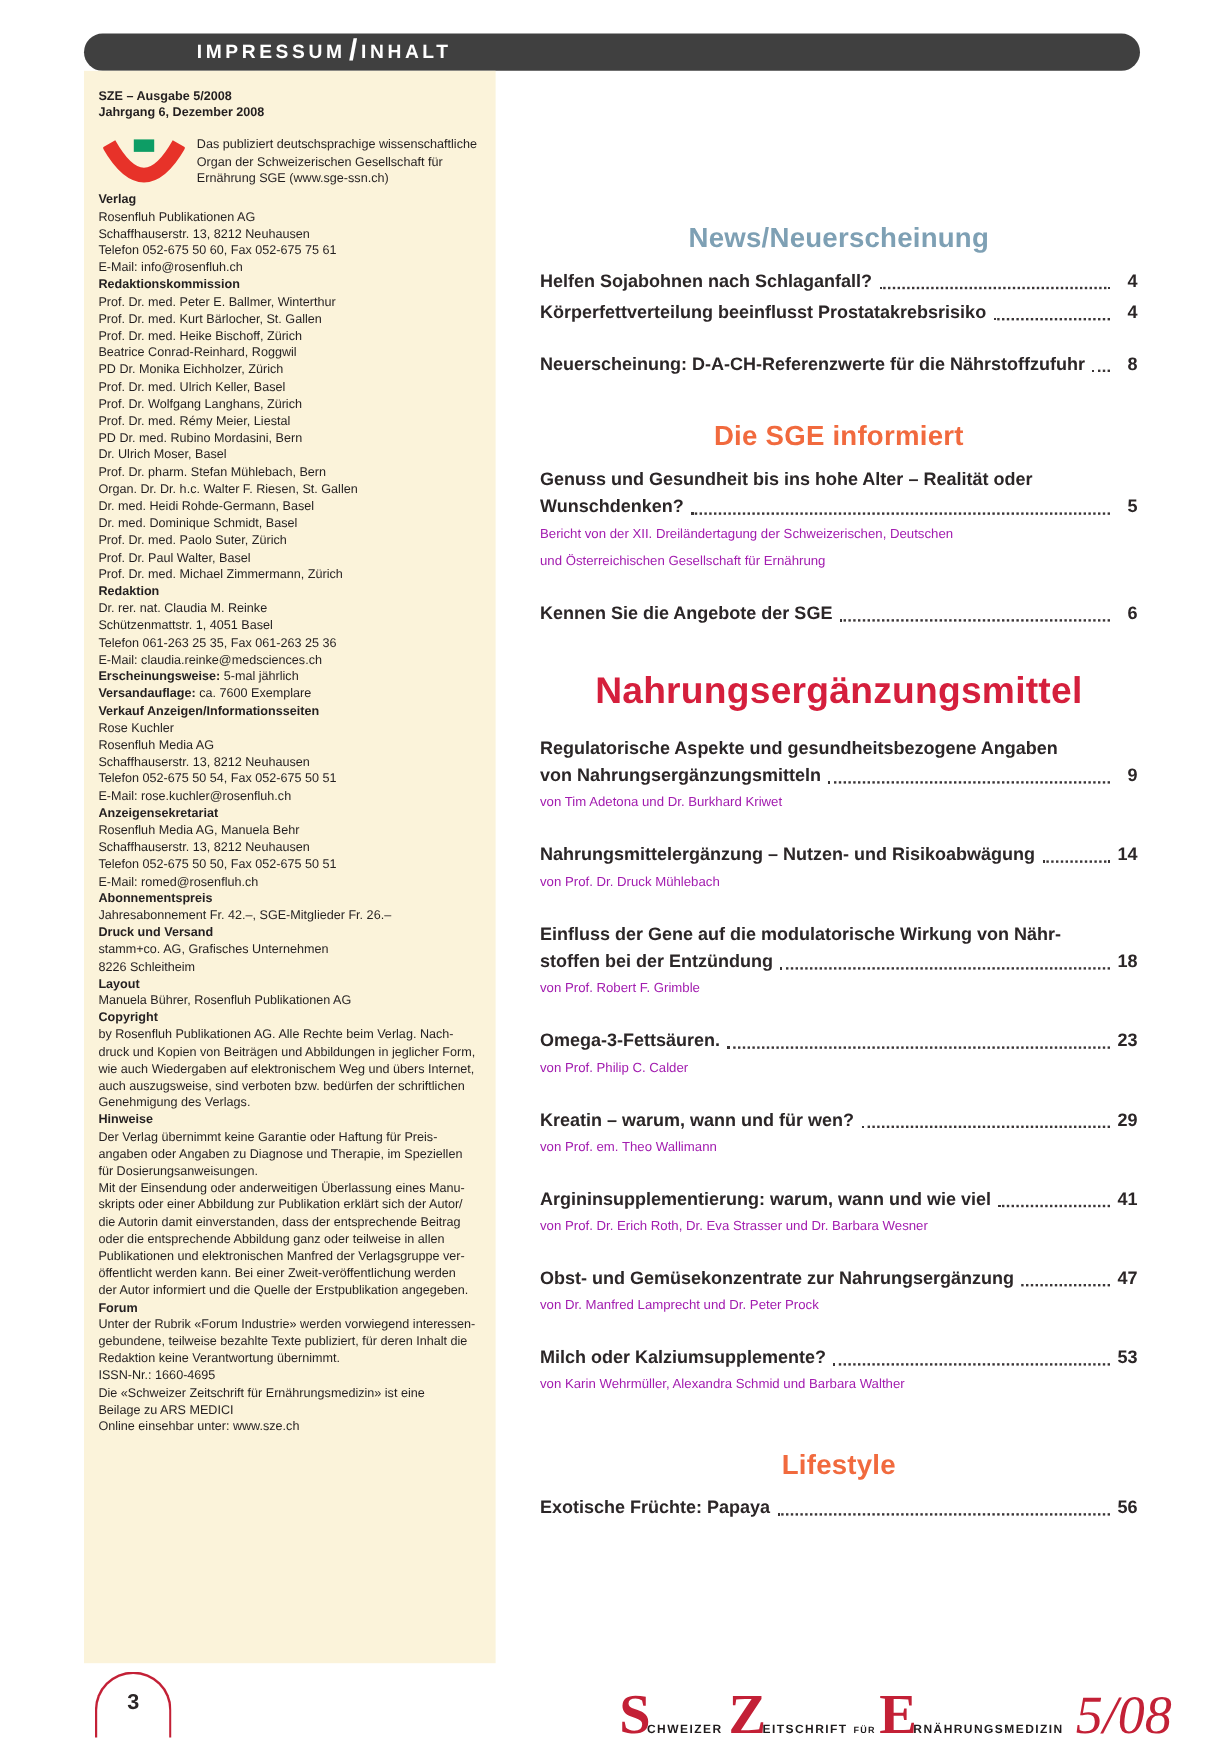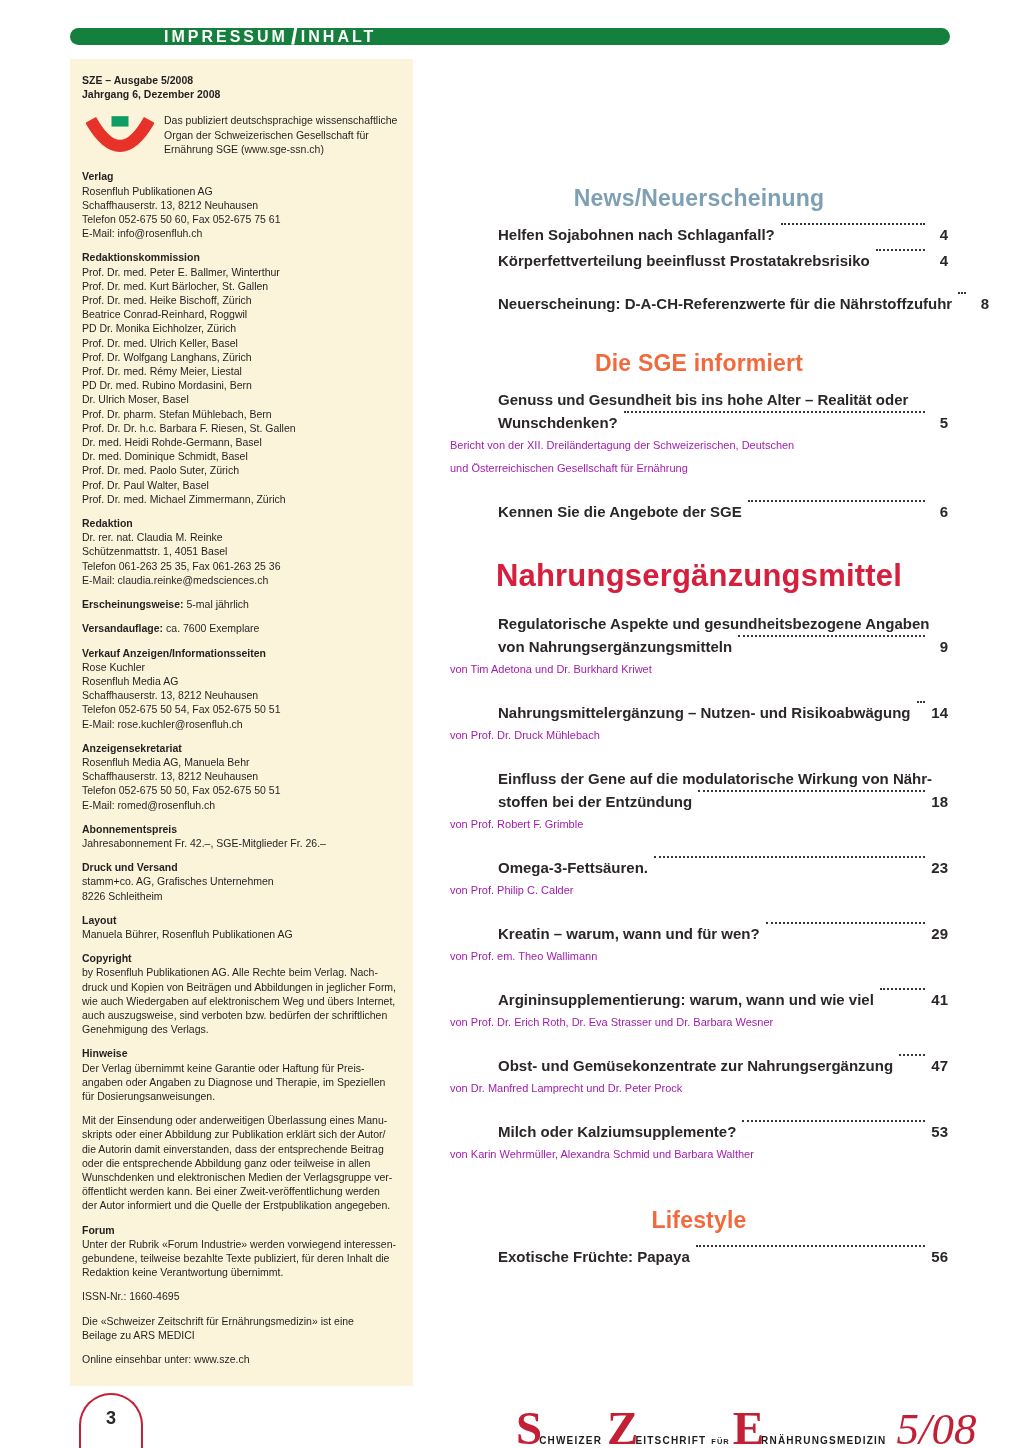"IMPRESSUM" .banner { background: #15803d -> #404040; height: 17px -> 31px }
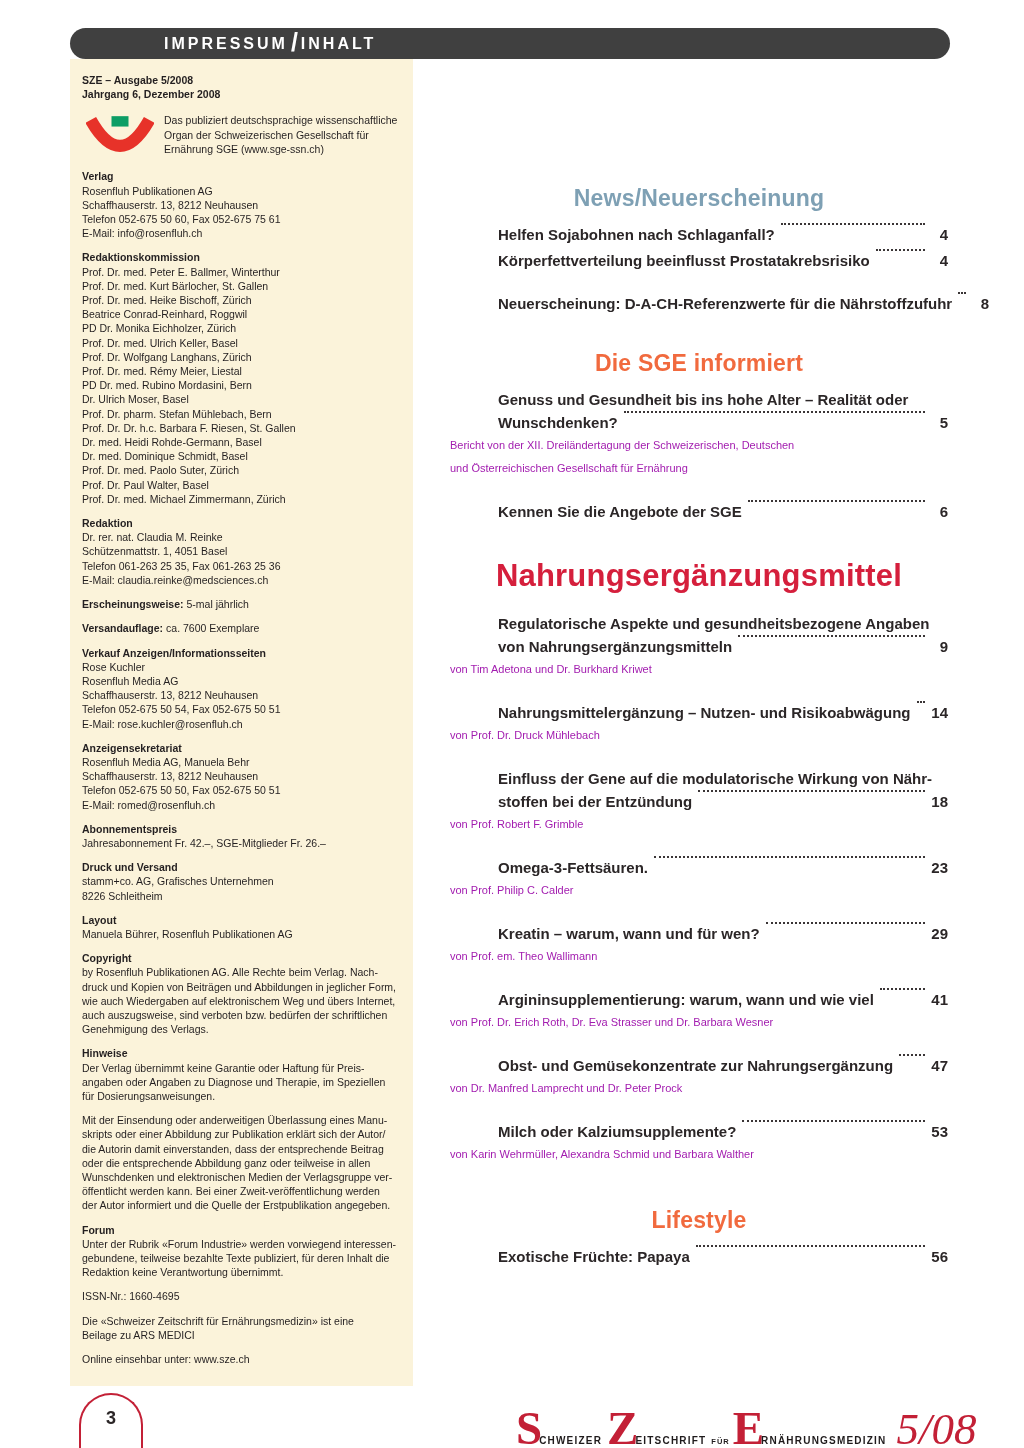"Verlag" .s-block { margin-top: 10px -> none }
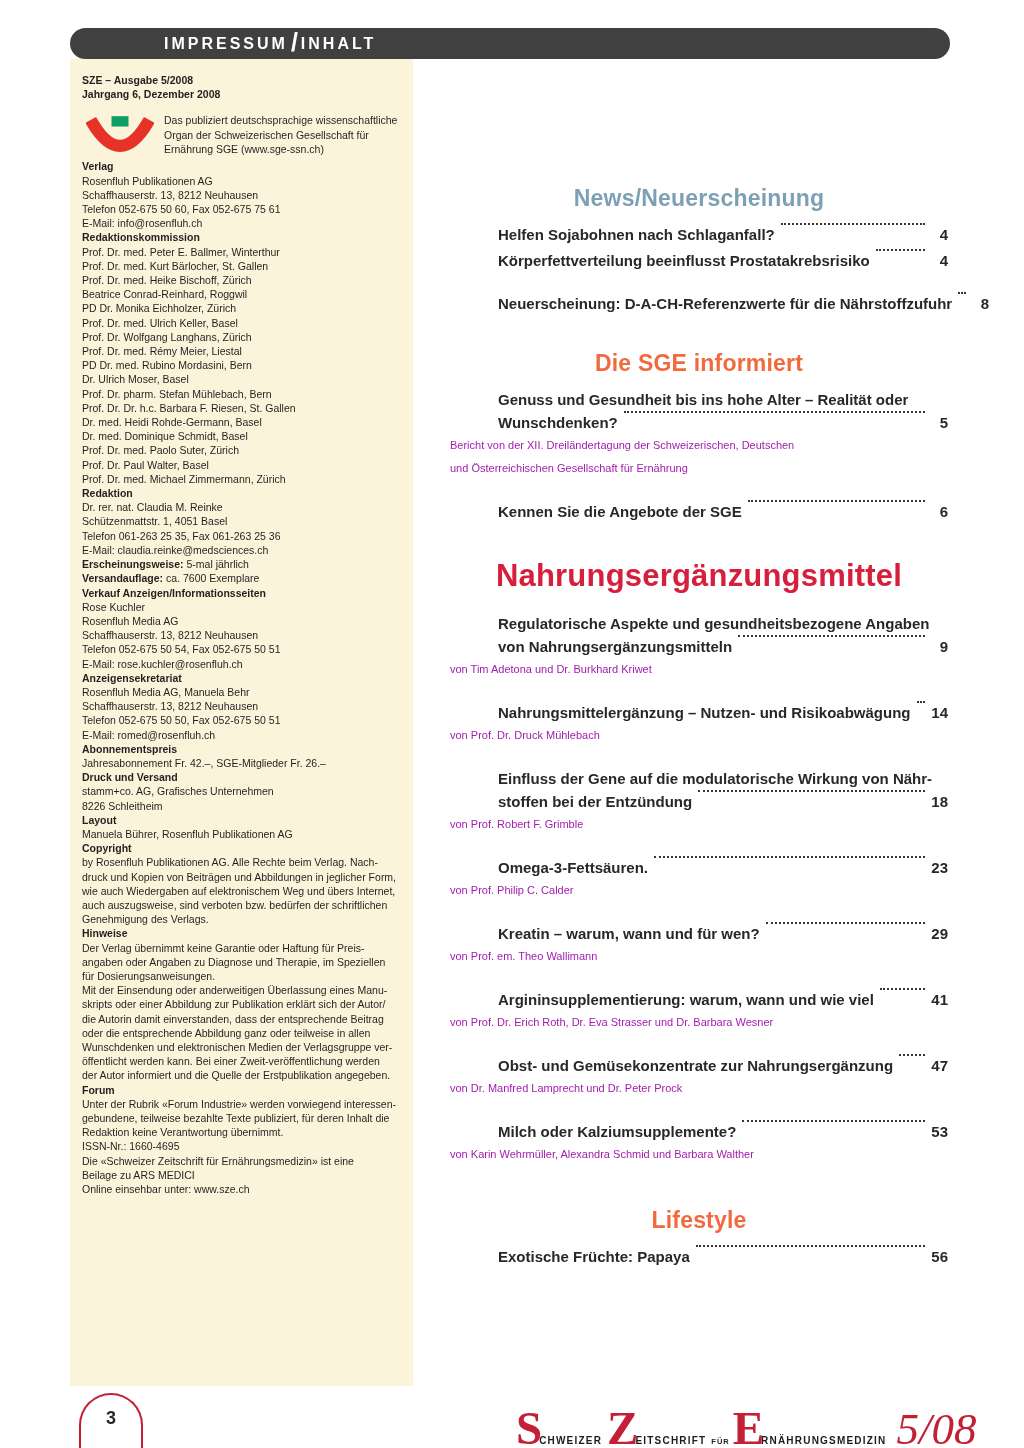"Helfen Sojabohnen nach Schlaganfall?" .t-line { align-items: flex-start -> flex-end; margin-left: 48px -> none }
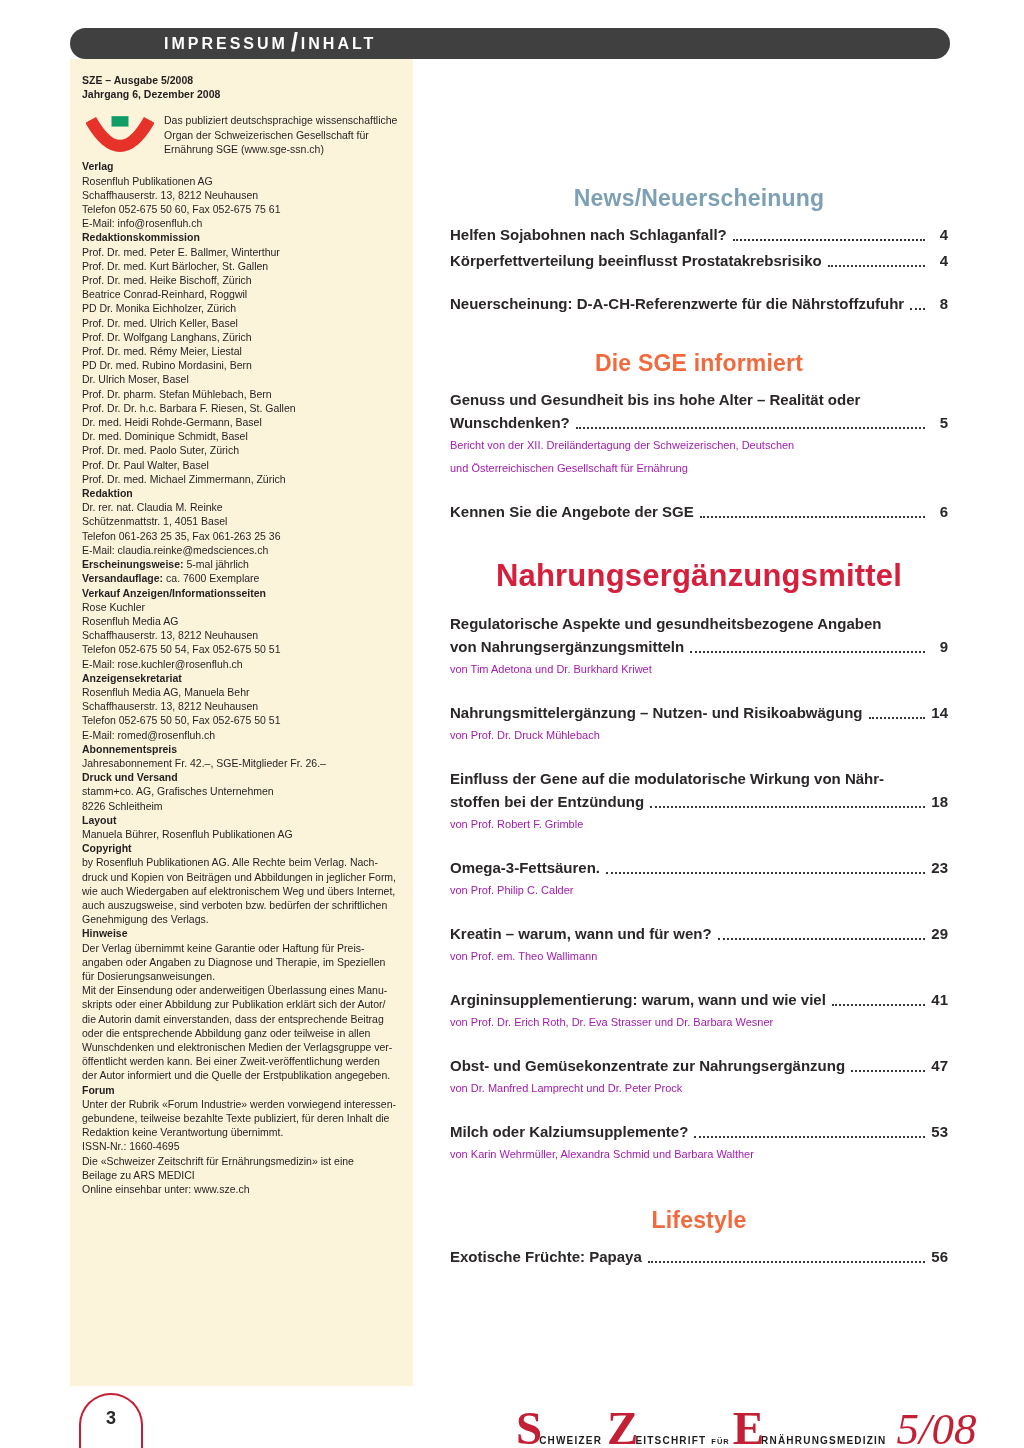"Prof. Dr. Dr. h.c. Barbara" div.s-line { text: Prof. Dr. Dr. h.c. Barbara -> Organ. Dr. Dr. h.c. Walter }
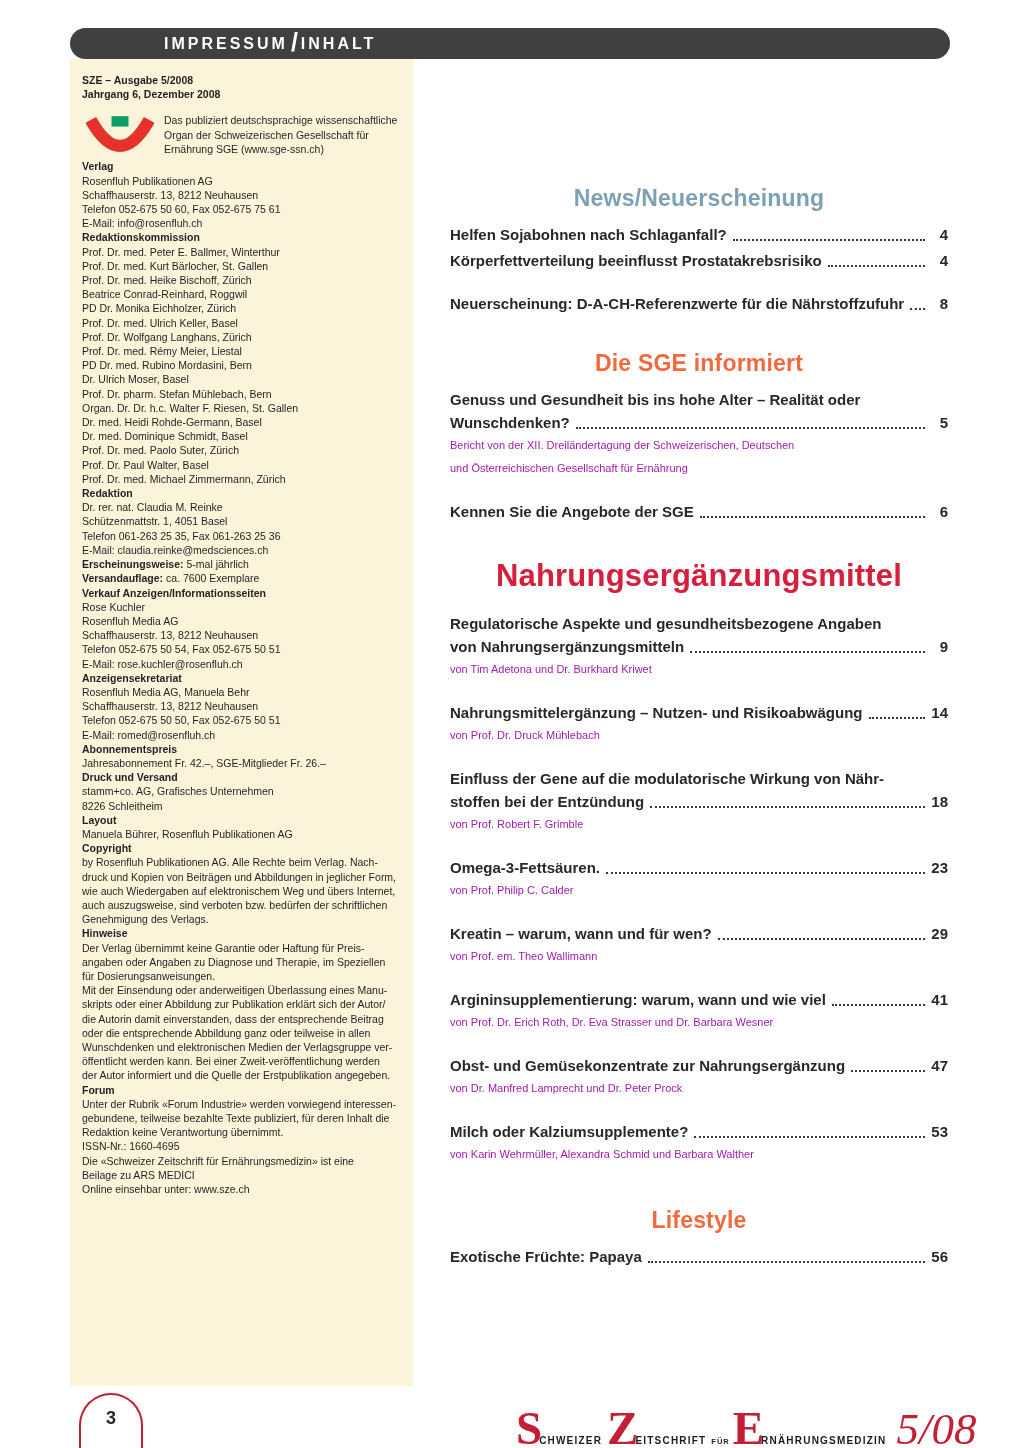"Wunschdenken und elektronischen Medien" div.s-line { text: Wunschdenken und elektronischen Medien -> Publikationen und elektronischen Manfred }
